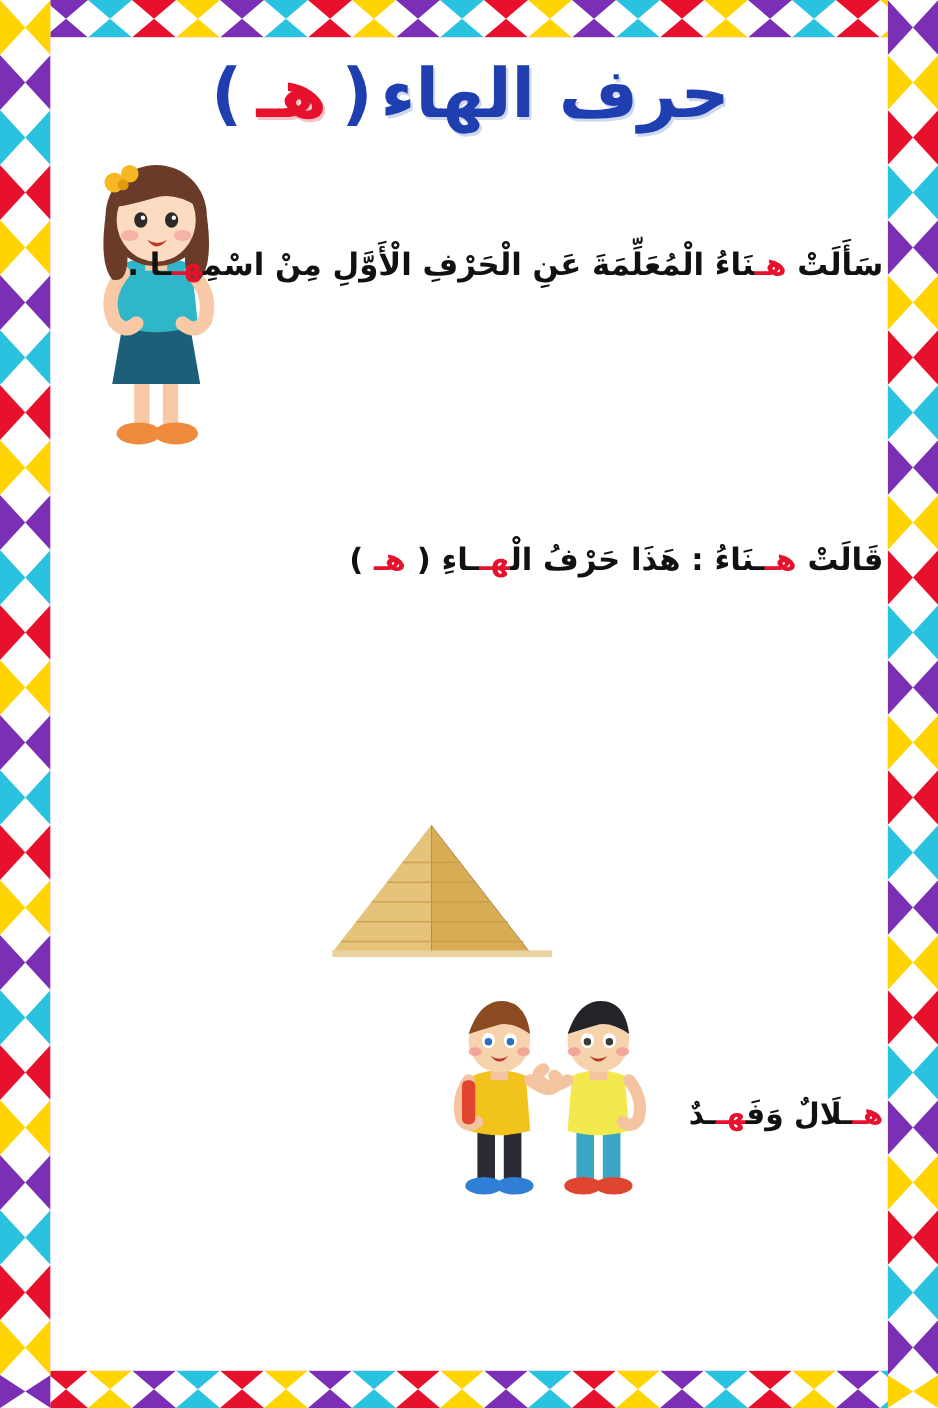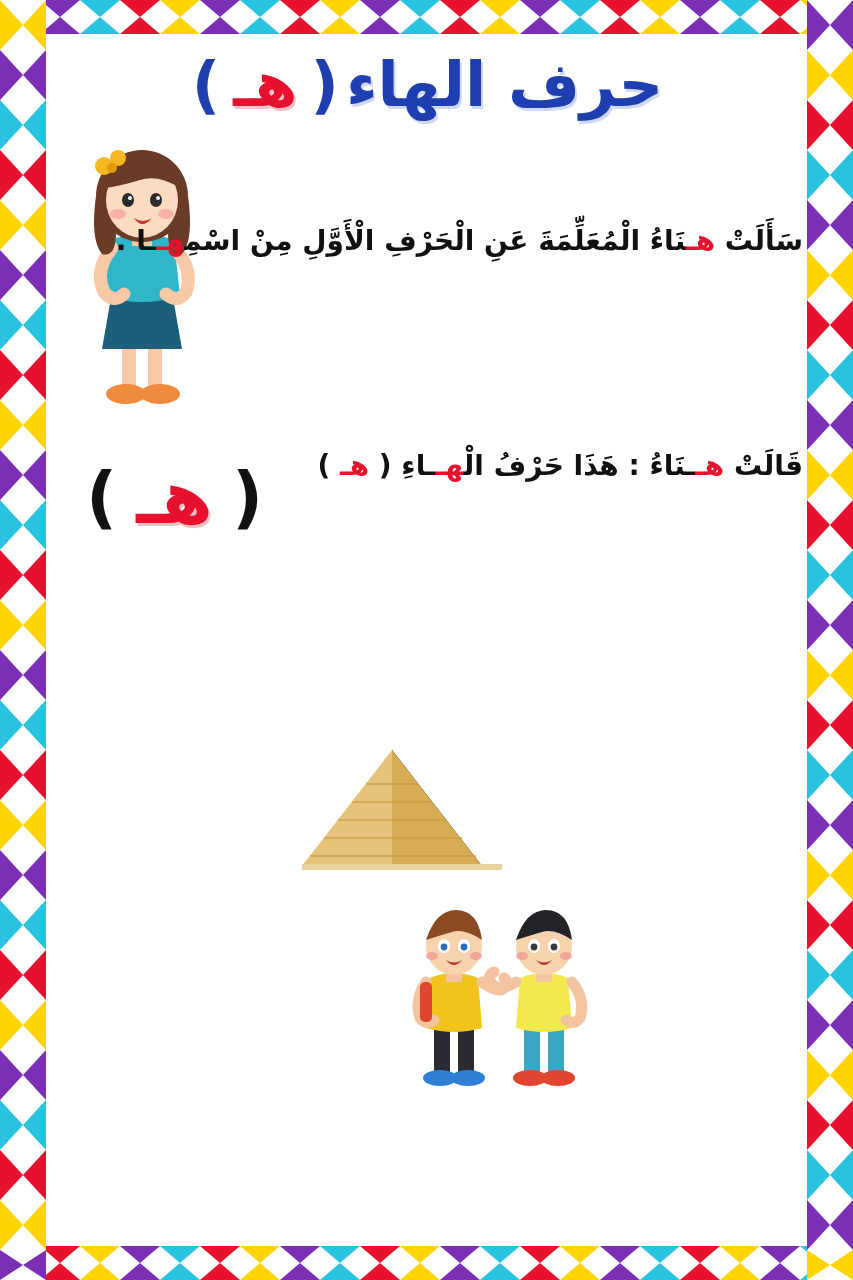"( هـ )" div.big-letter-block { html: <div> <span>(</span> <span>هـ</span> <span>)</span> </div> -> none }
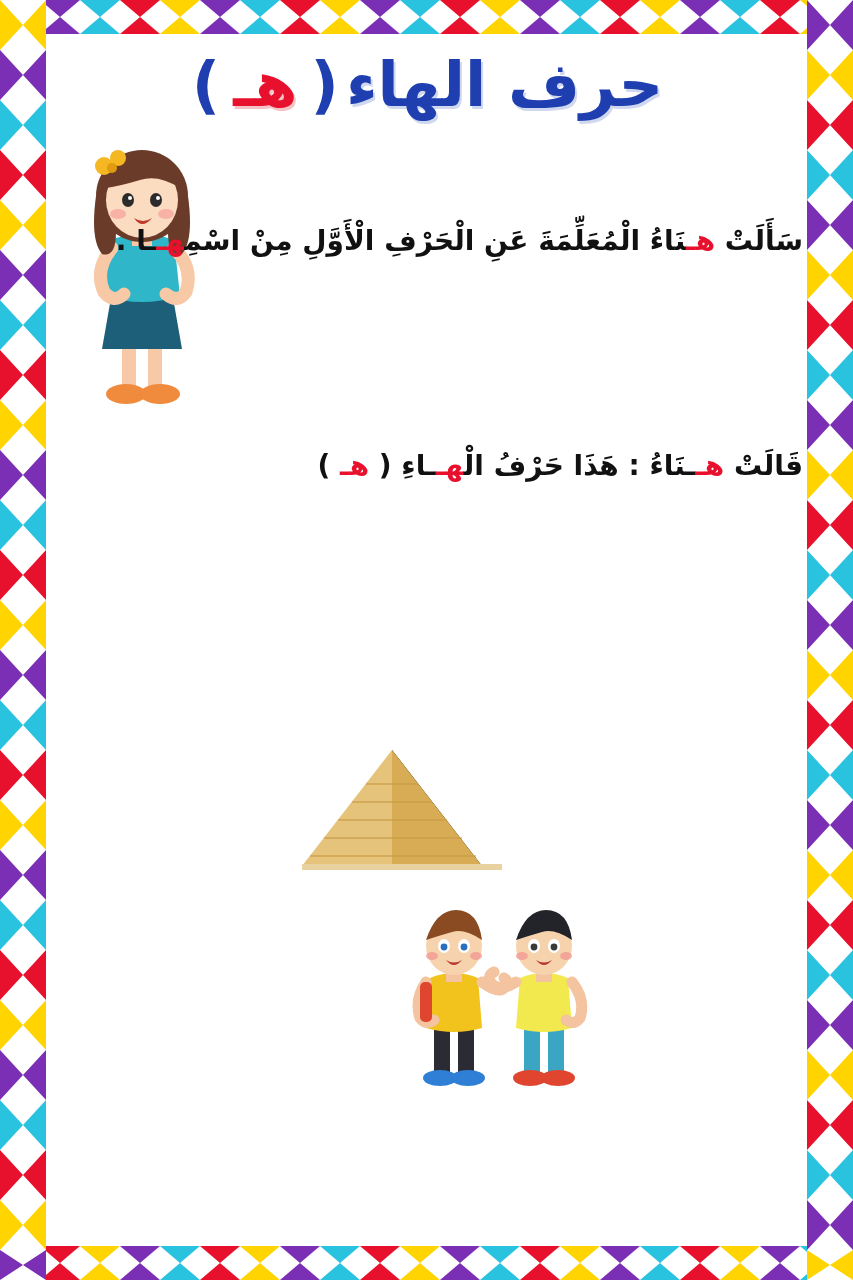"قَالَتْ هــنَاءُ : هَذَا حَرْفُ" .s2 { top: 411px -> 454px }
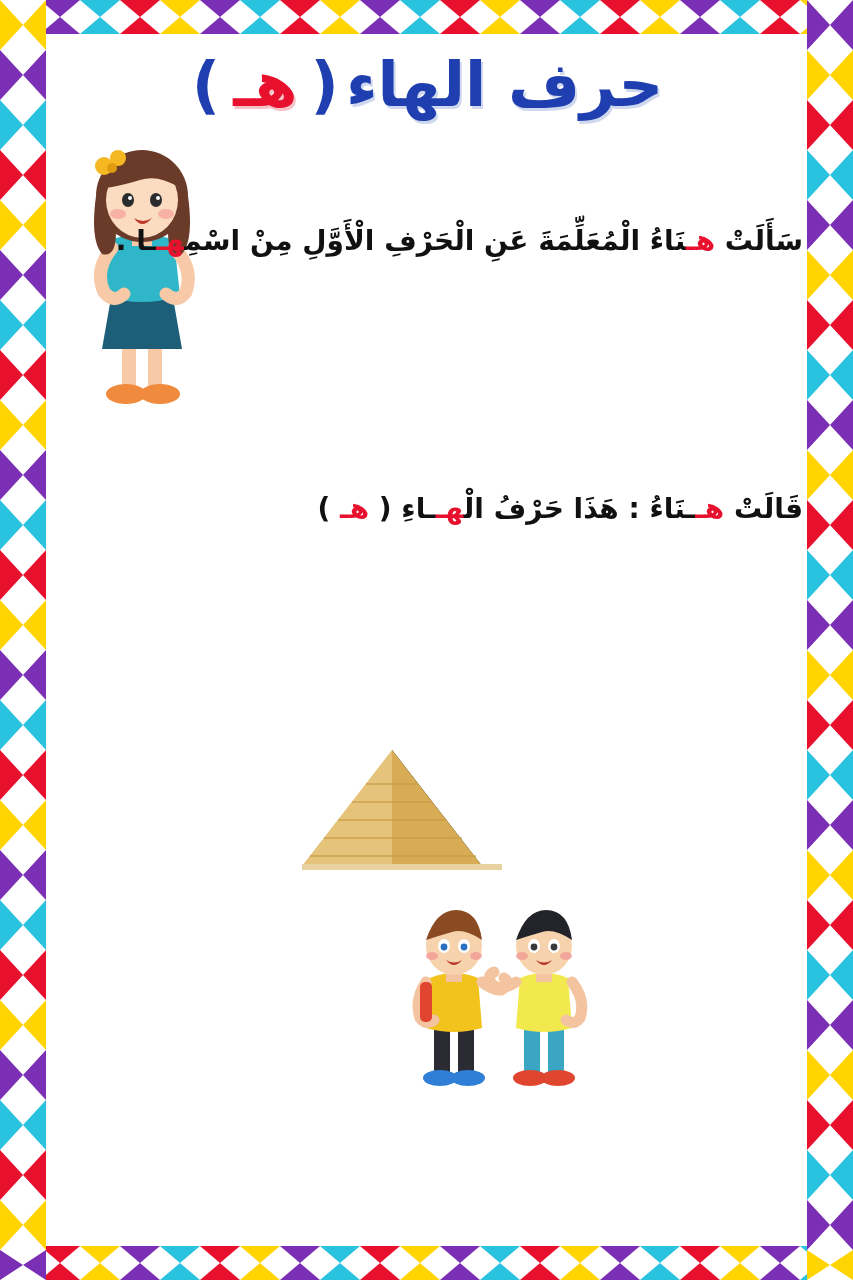"هــلَالٌ وَفَهــدٌ" div.sentence { html: none -> <div><span>هـ</span><span>ـلَالٌ وَفَ</span><span>هـ</span><span>ـدٌ</span></div> }
